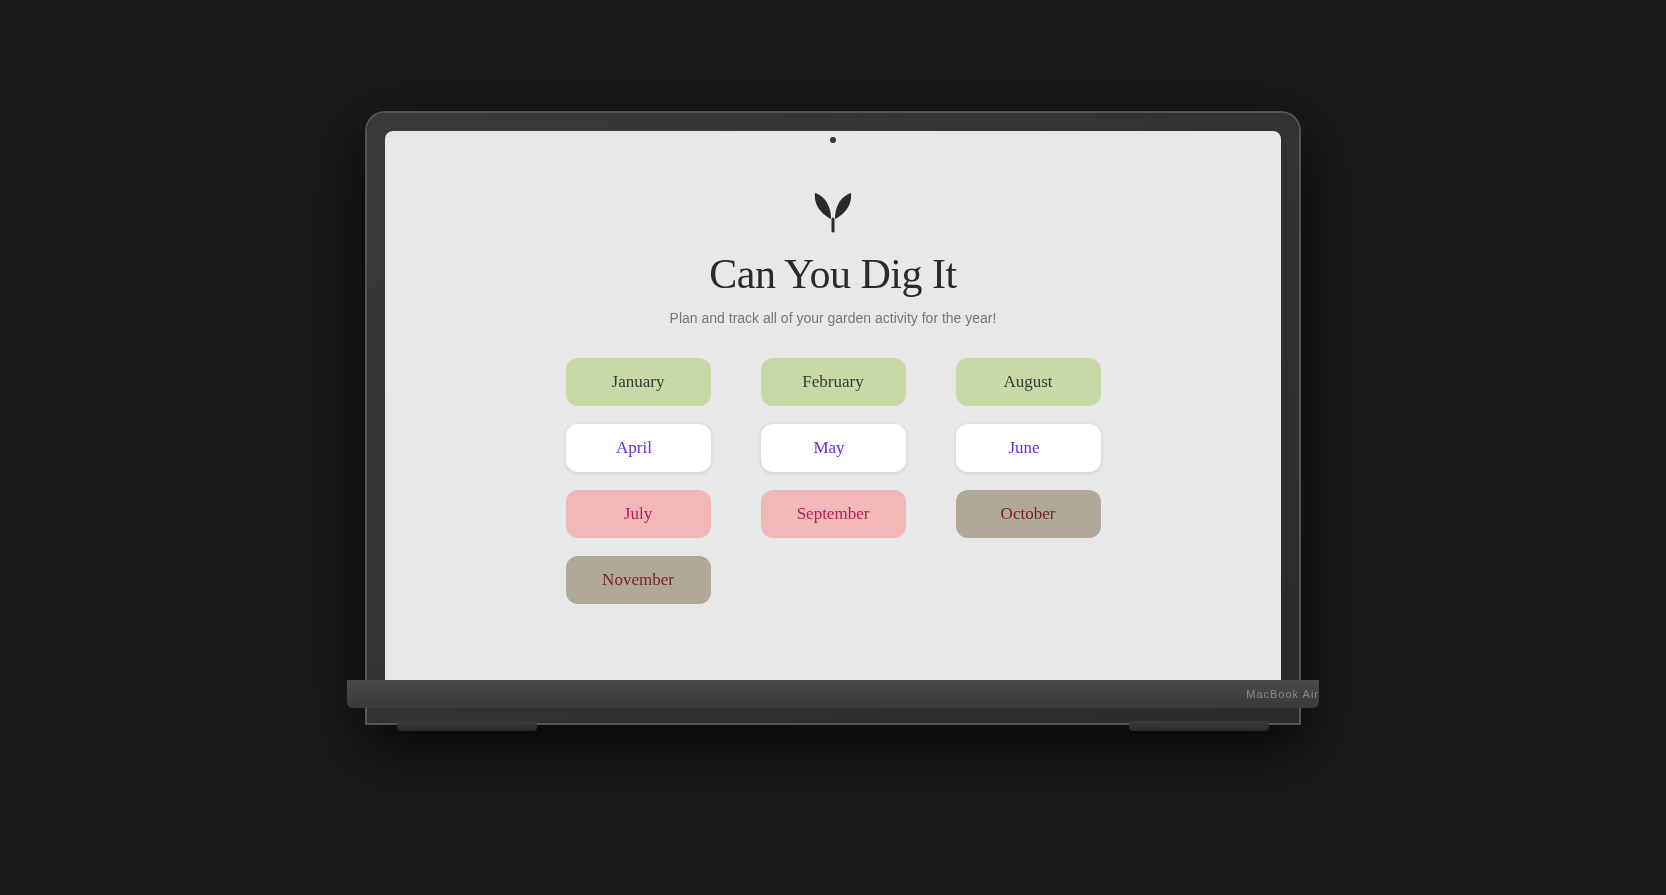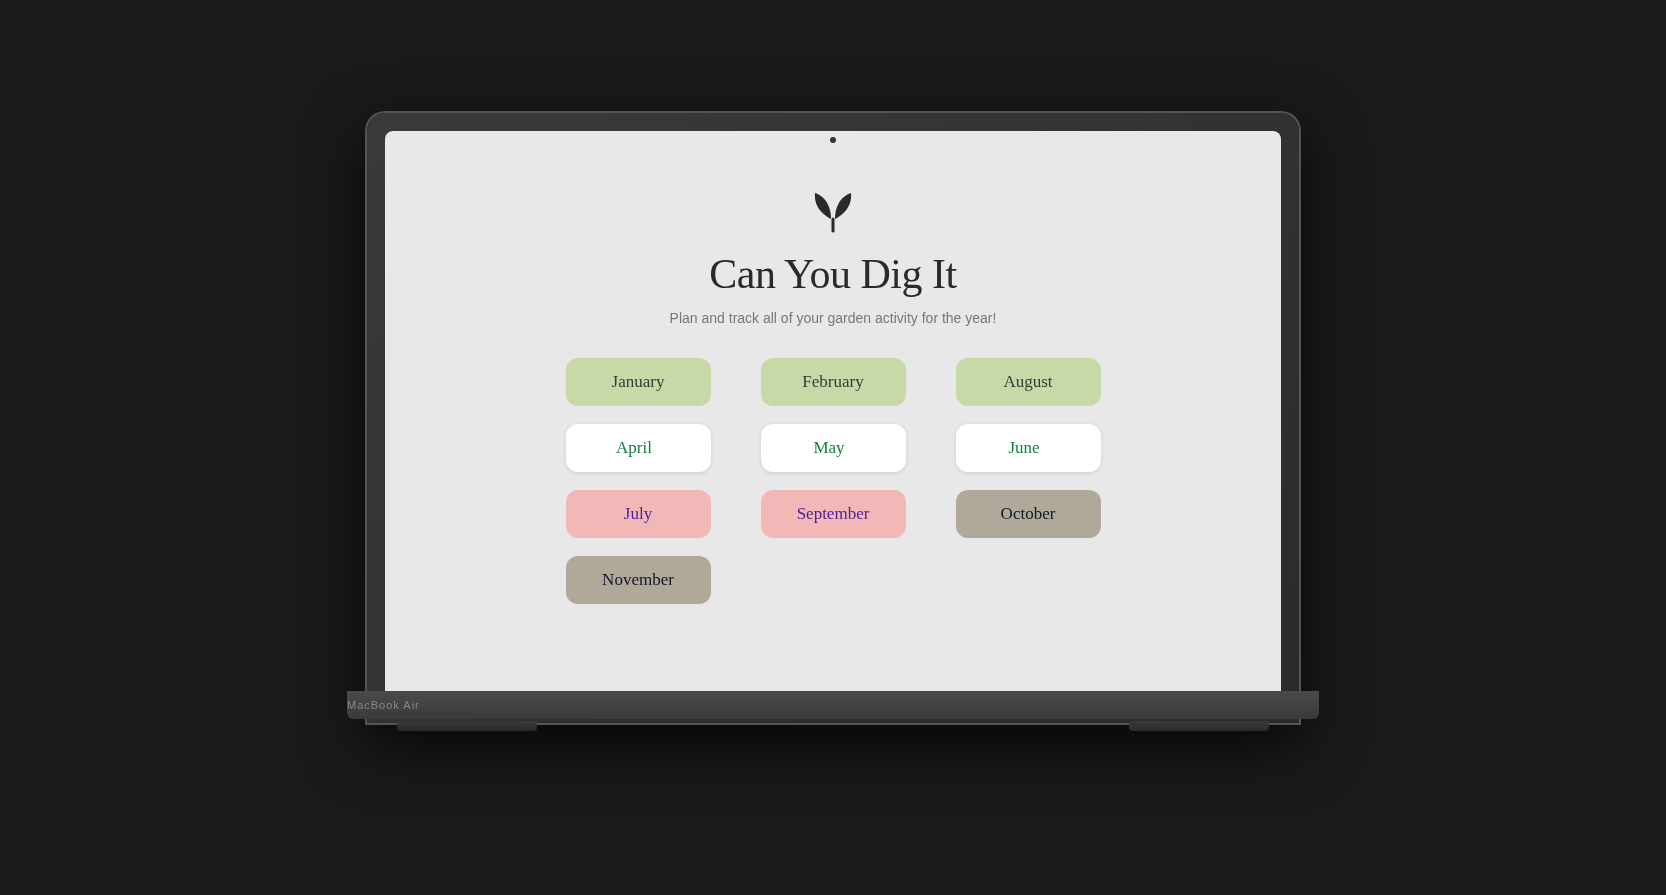"April" .month-white { color: #15803d -> #6d28d9 }
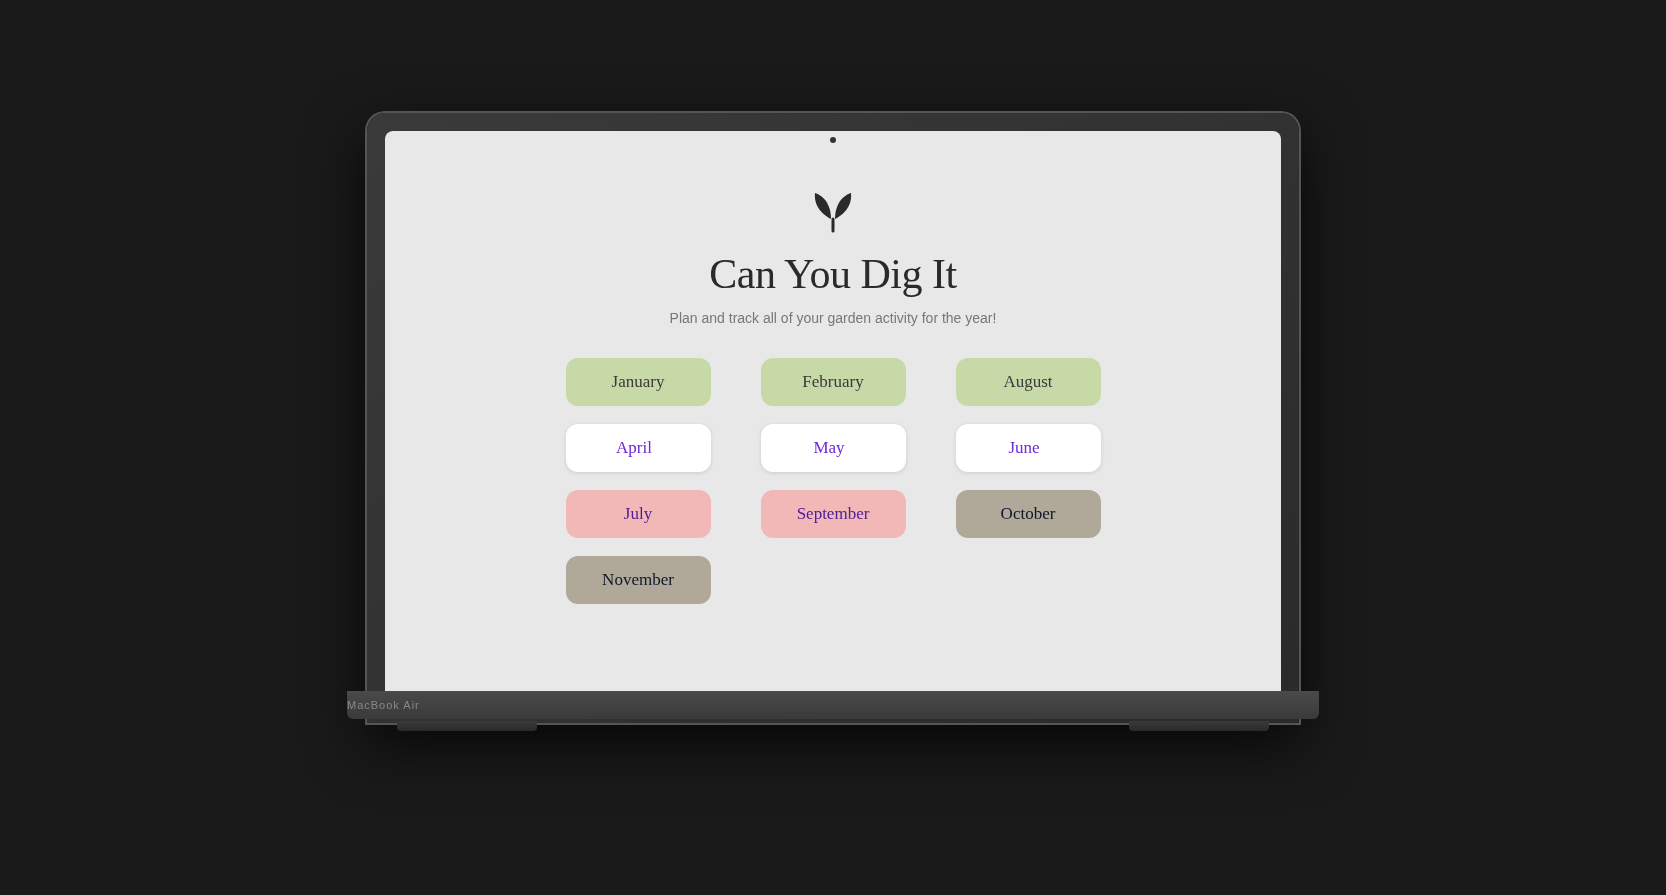"July" .month-pink { color: #4c1d95 -> #be185d }
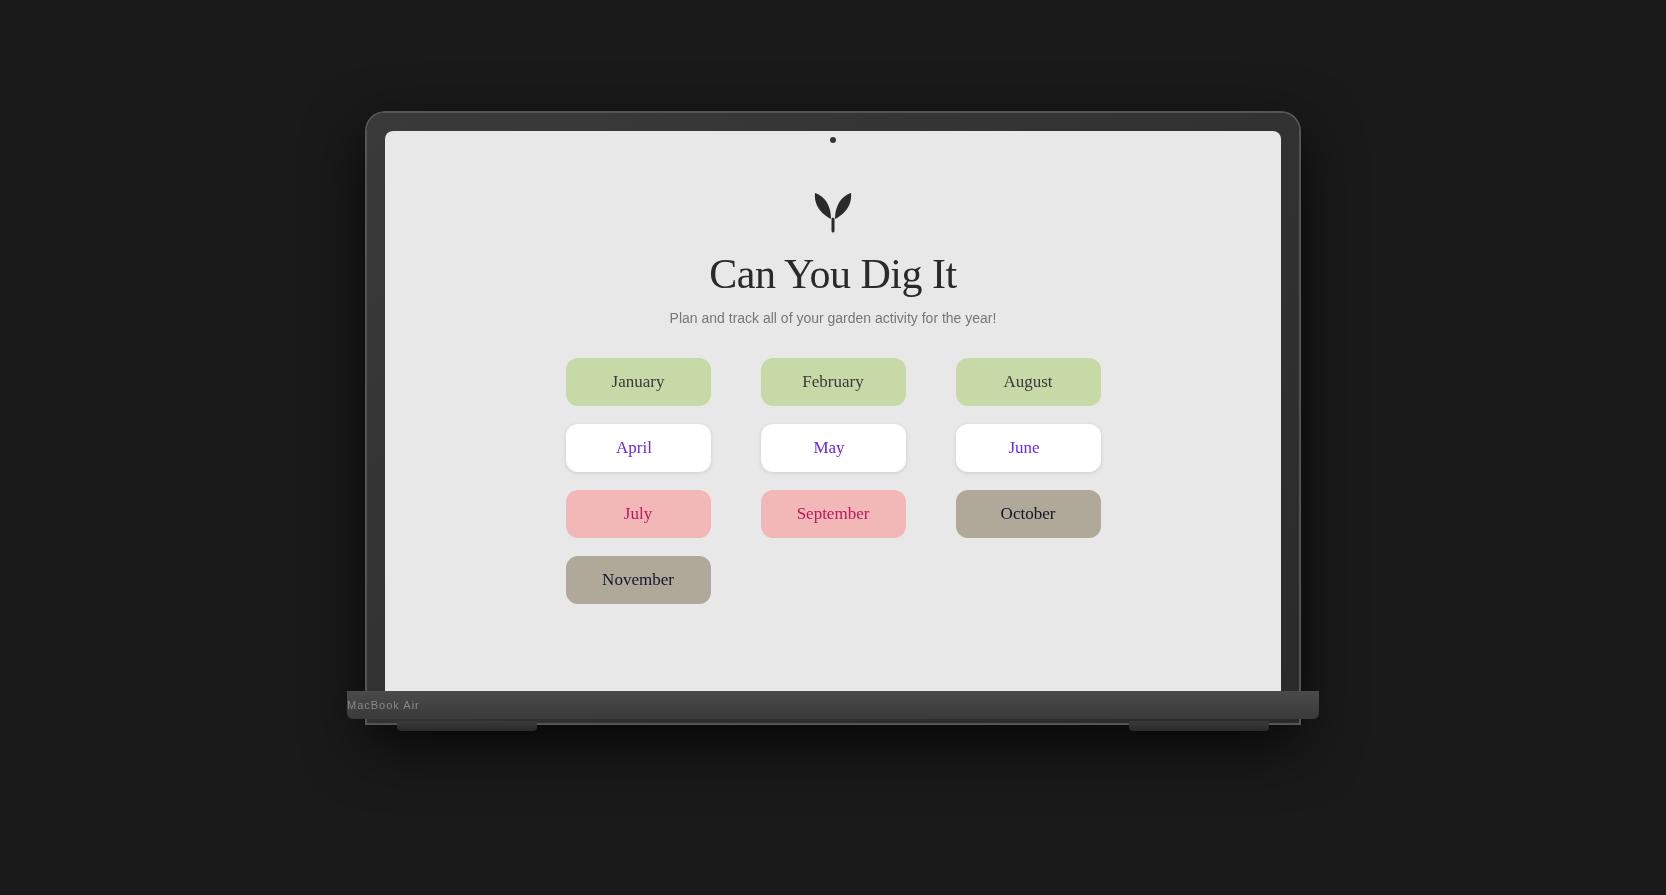"October" .month-gray { color: #0f172a -> #7f1d1d }
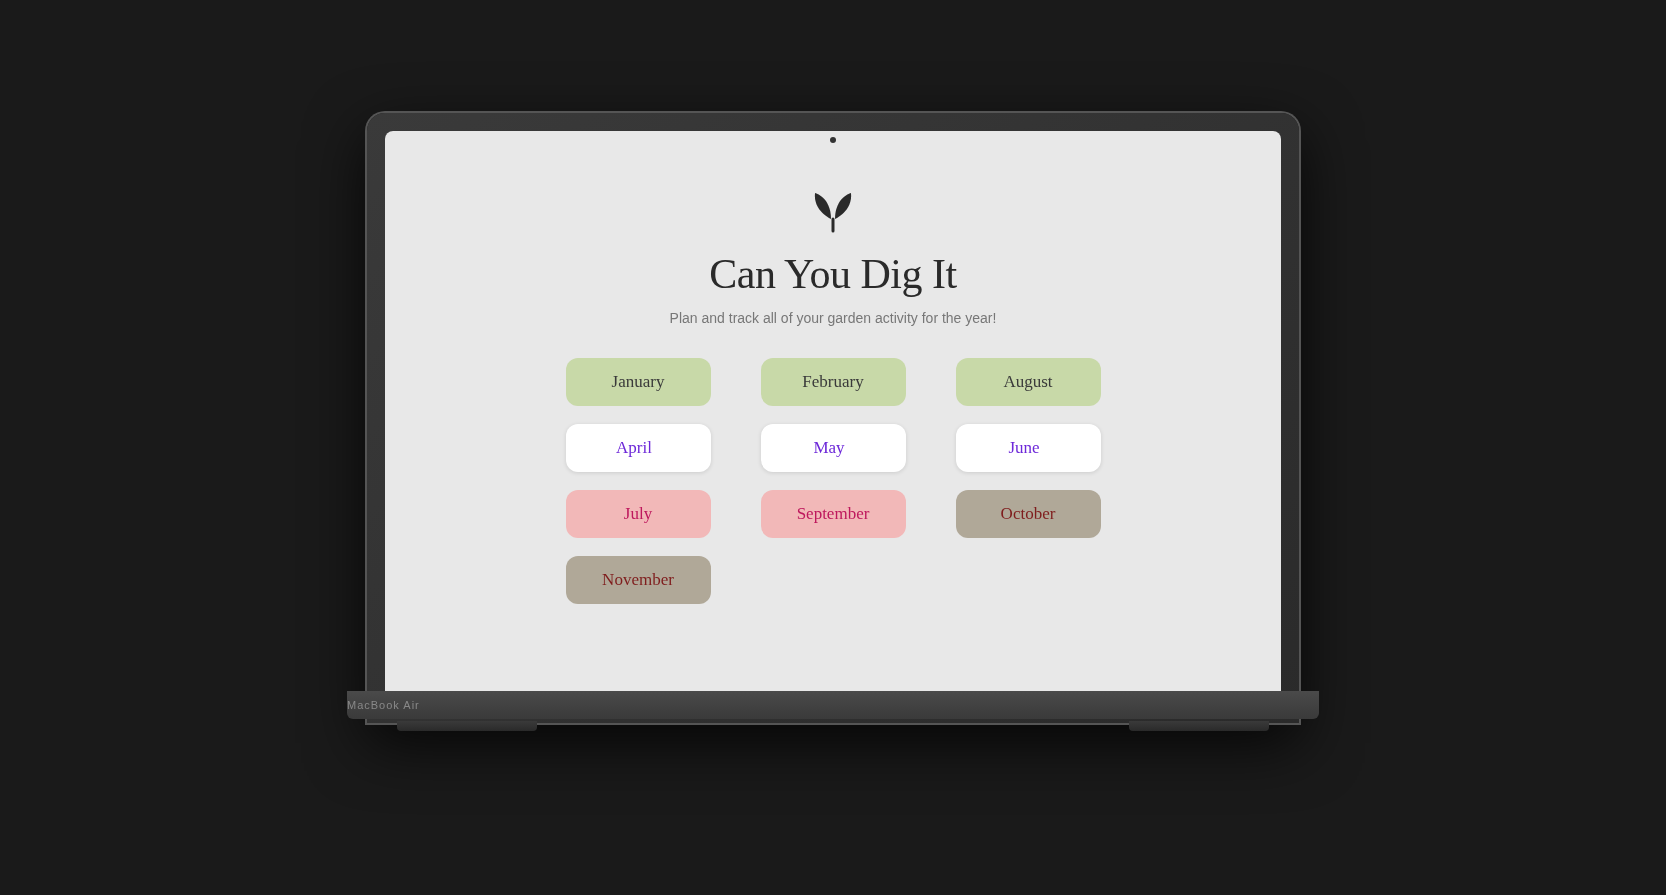"MacBook Air" .laptop-base { bottom: 4px -> 15px; justify-content: flex-start -> flex-end }
